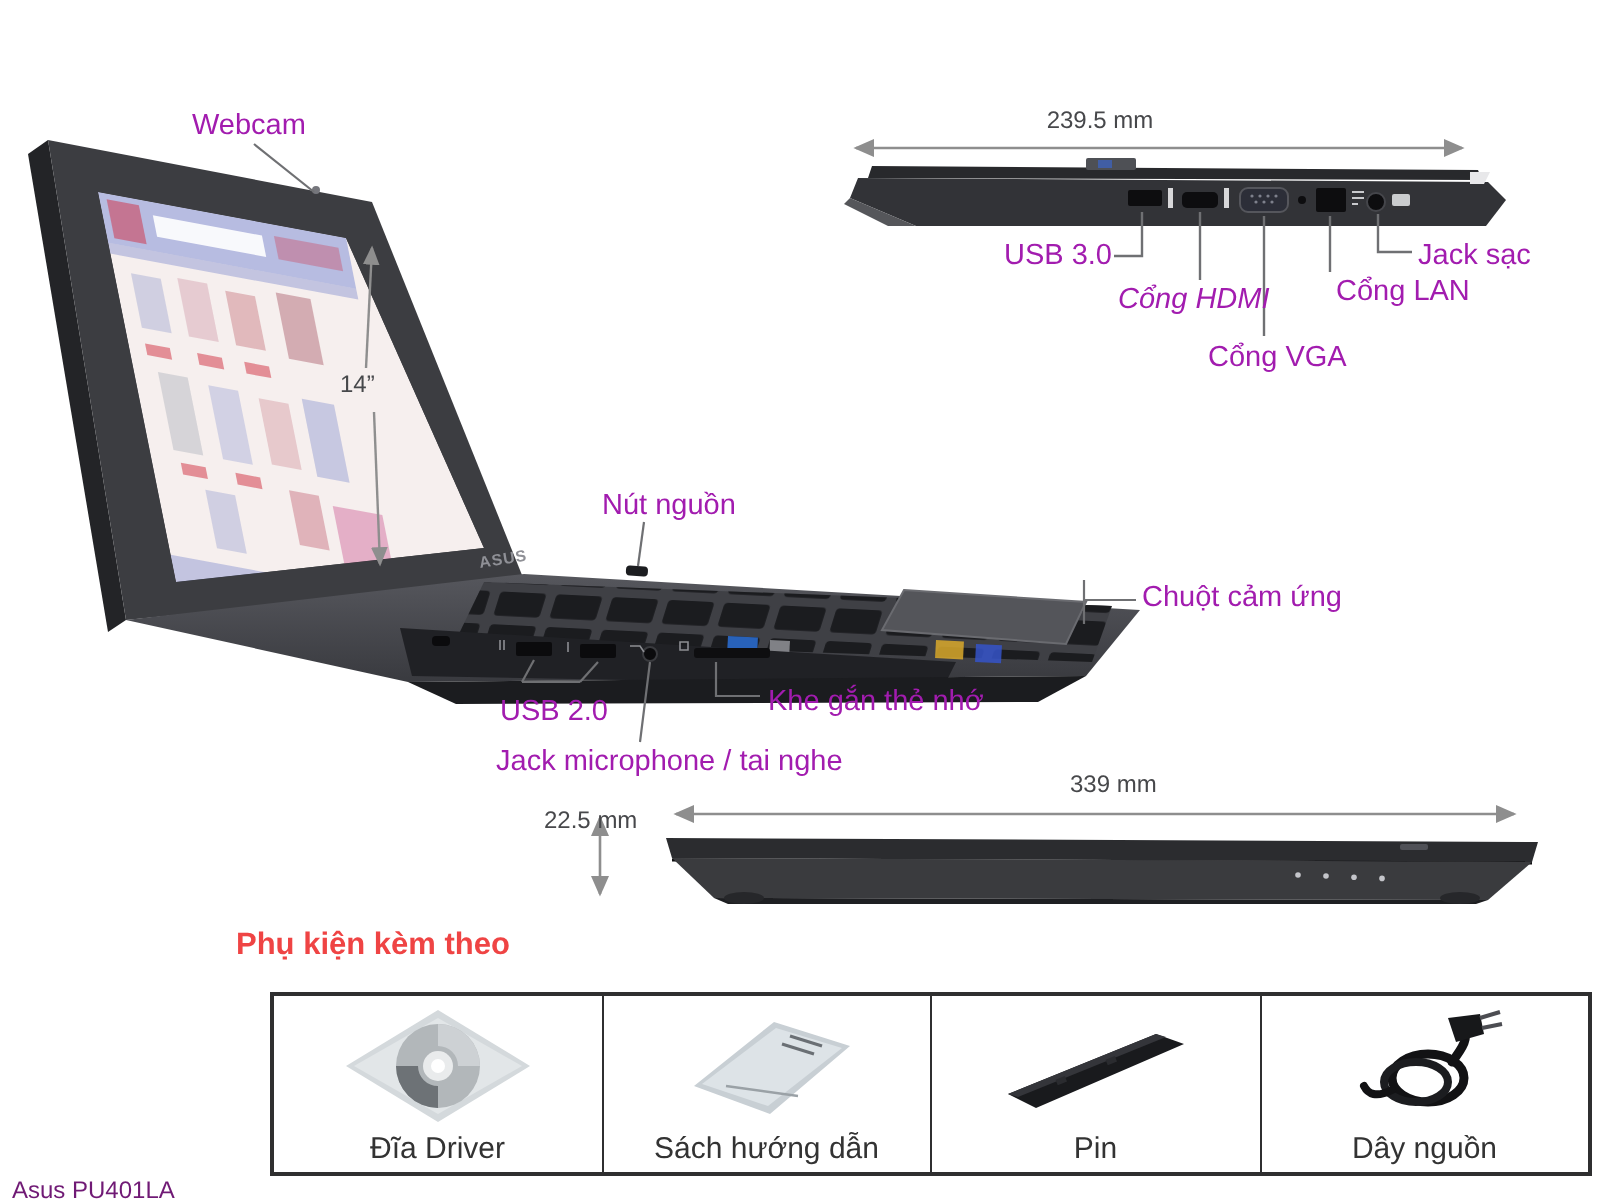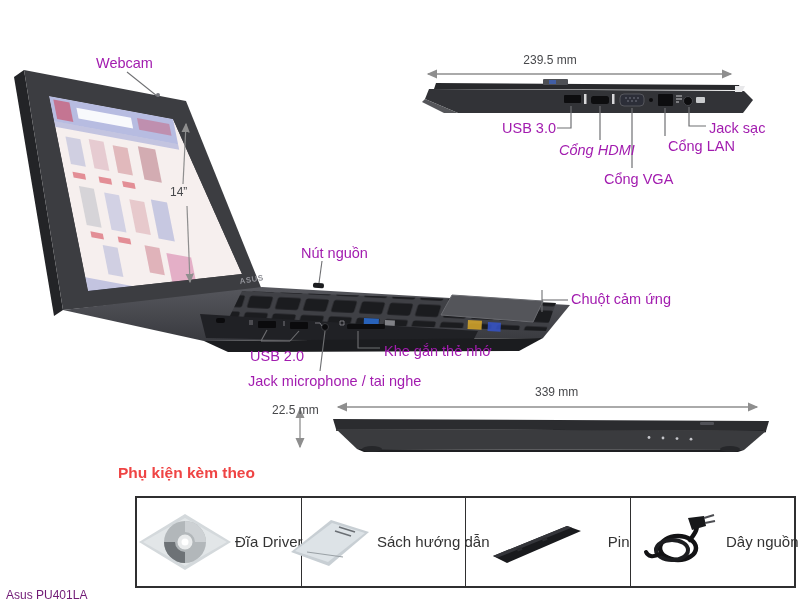"Đĩa Driver" .acc-cell { flex-direction: row -> column }
